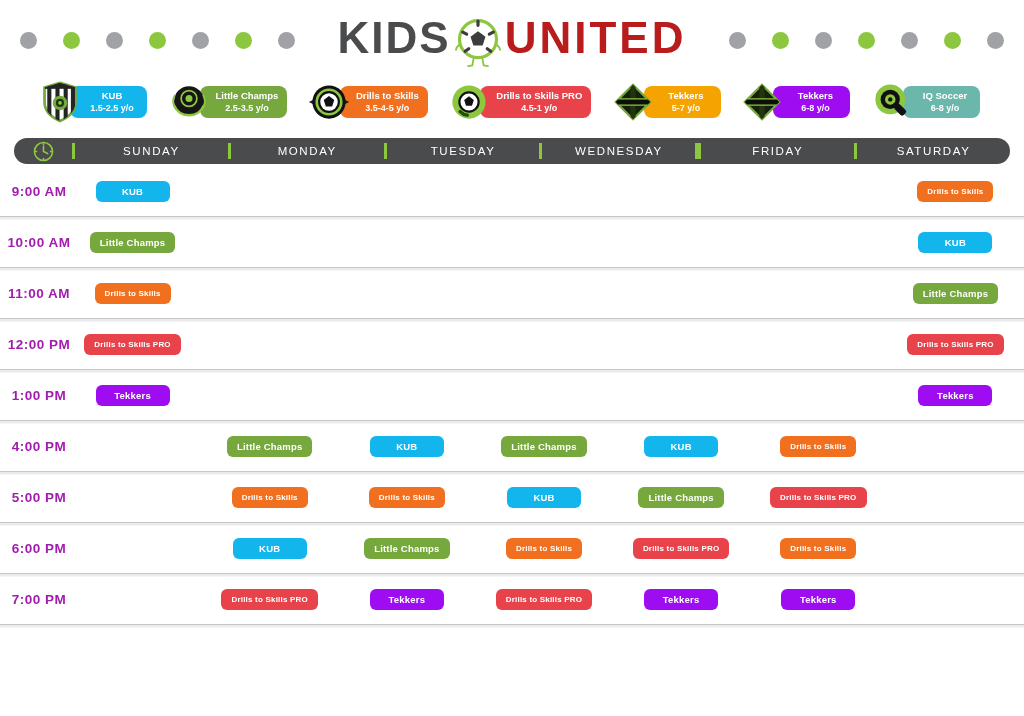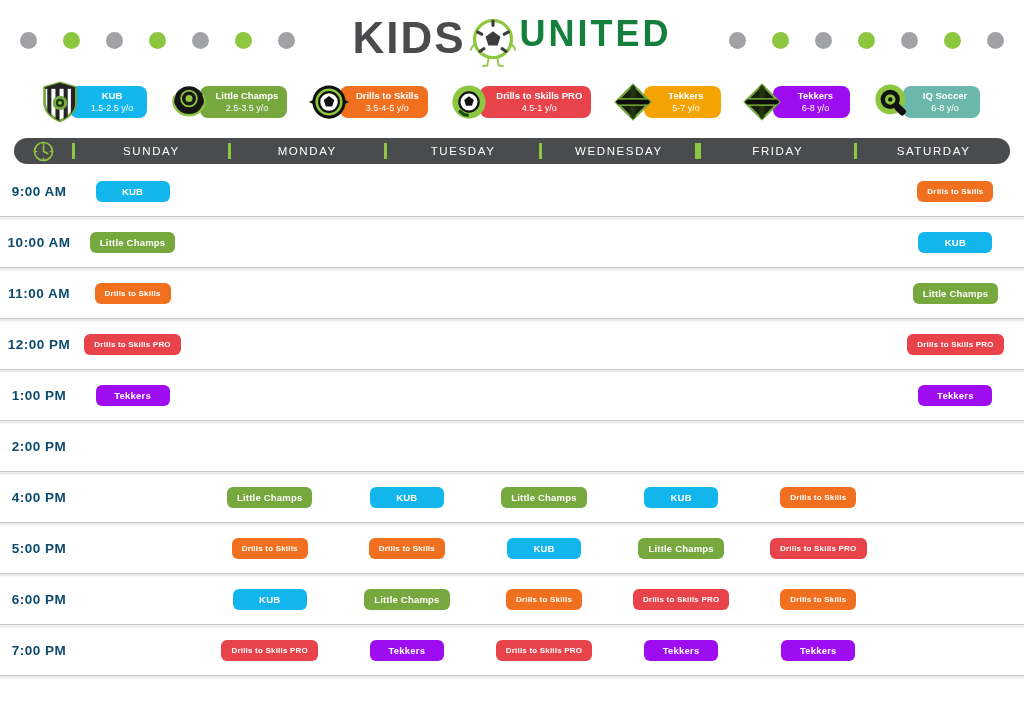"UNITED" .logo .united { color: #15803d -> #b91c1c; font-size: 36px -> 44px }
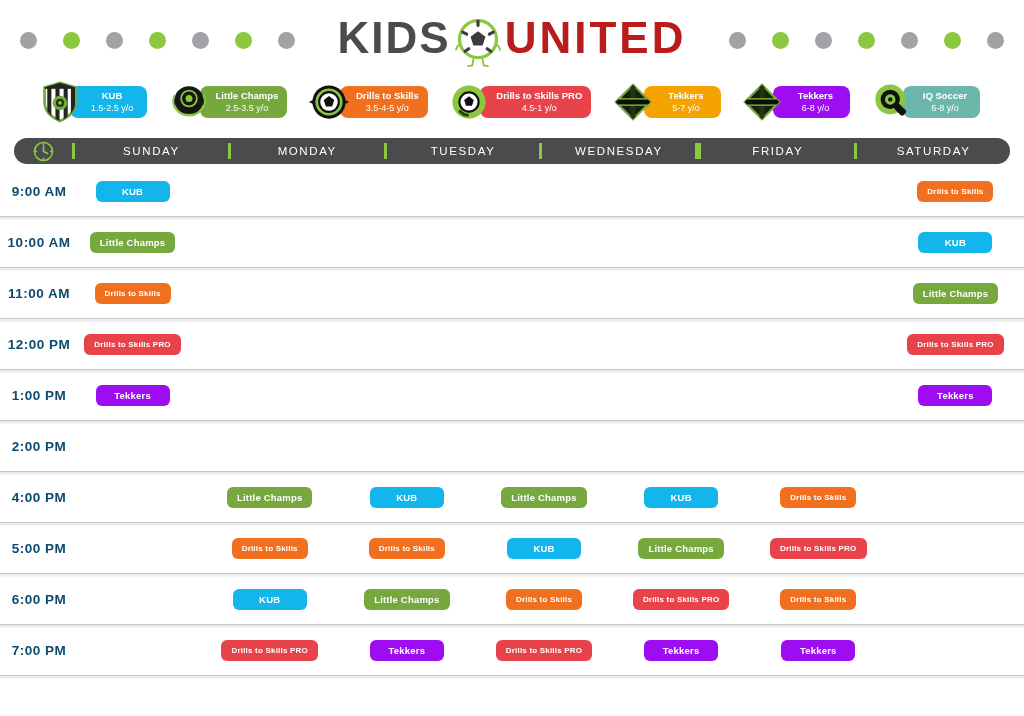"1.5-2.5 y/o" .legend-age { font-weight: normal -> bold }
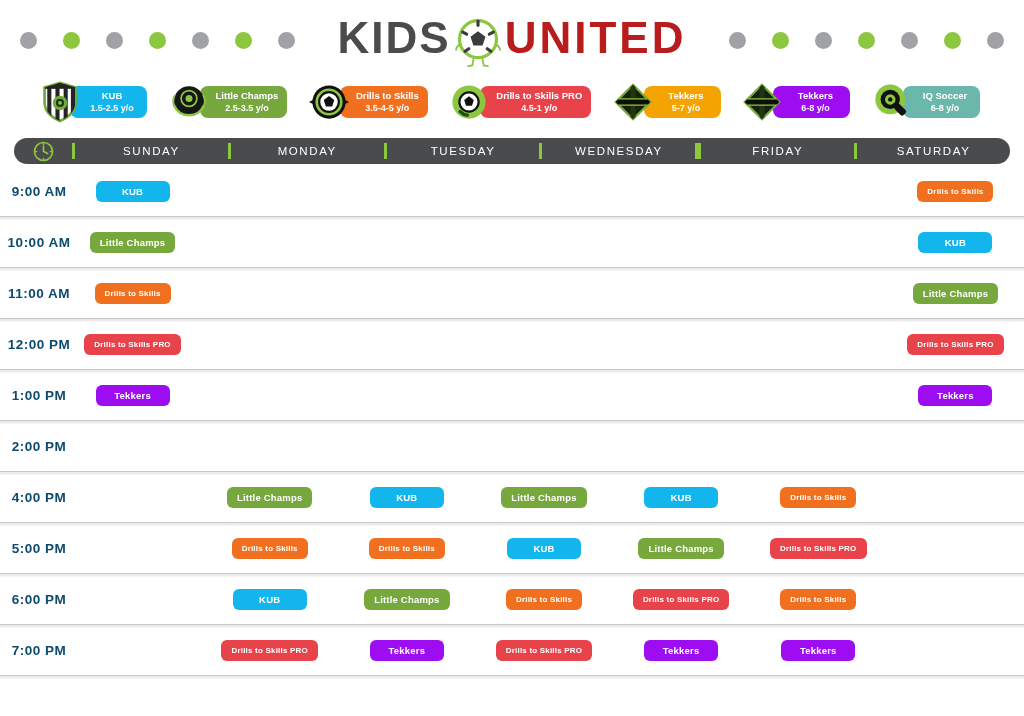"9:00 AM" .time-text { color: #0c4a6e -> #a21caf }
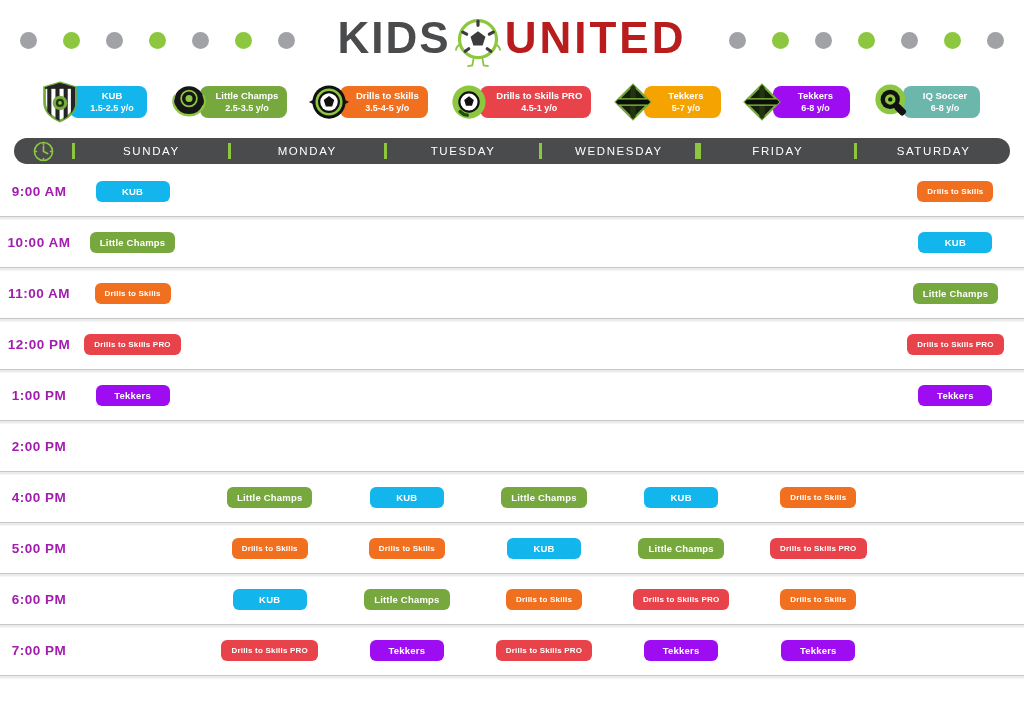"2:00 PM" div.row { html: <div> <div> <span>2:00 PM</span> </div> <div></div> <div></div> <div></div> <div></div> <div></div> <div></div> <div></div> </div> -> none }
